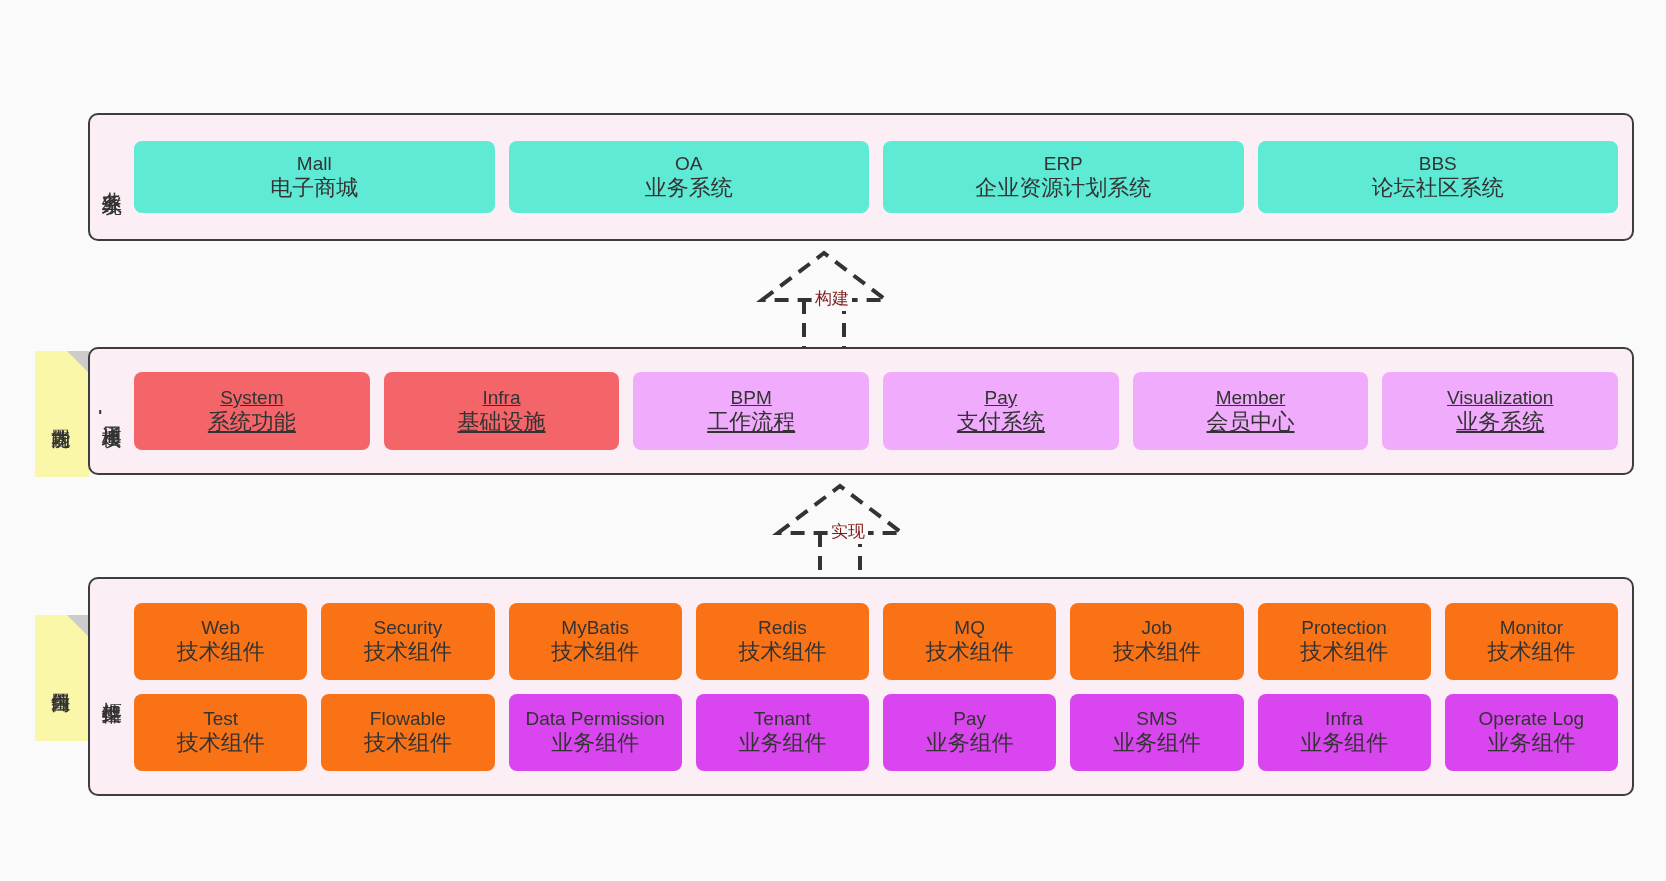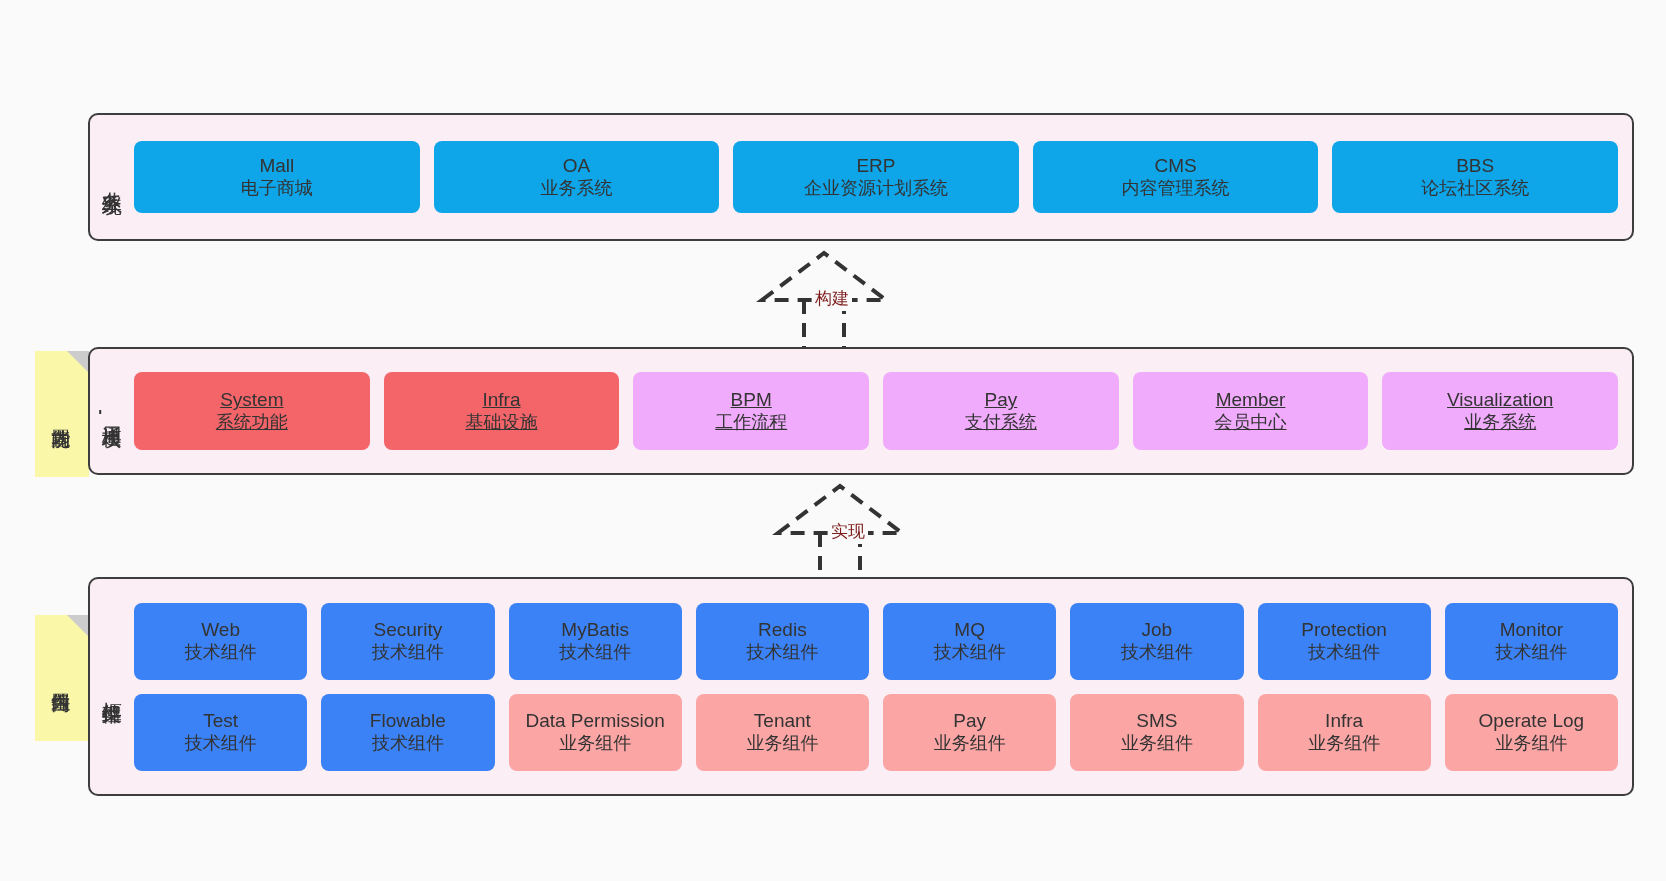"Mall" .c-blue { background: #0ea5e9 -> #5eead4 }
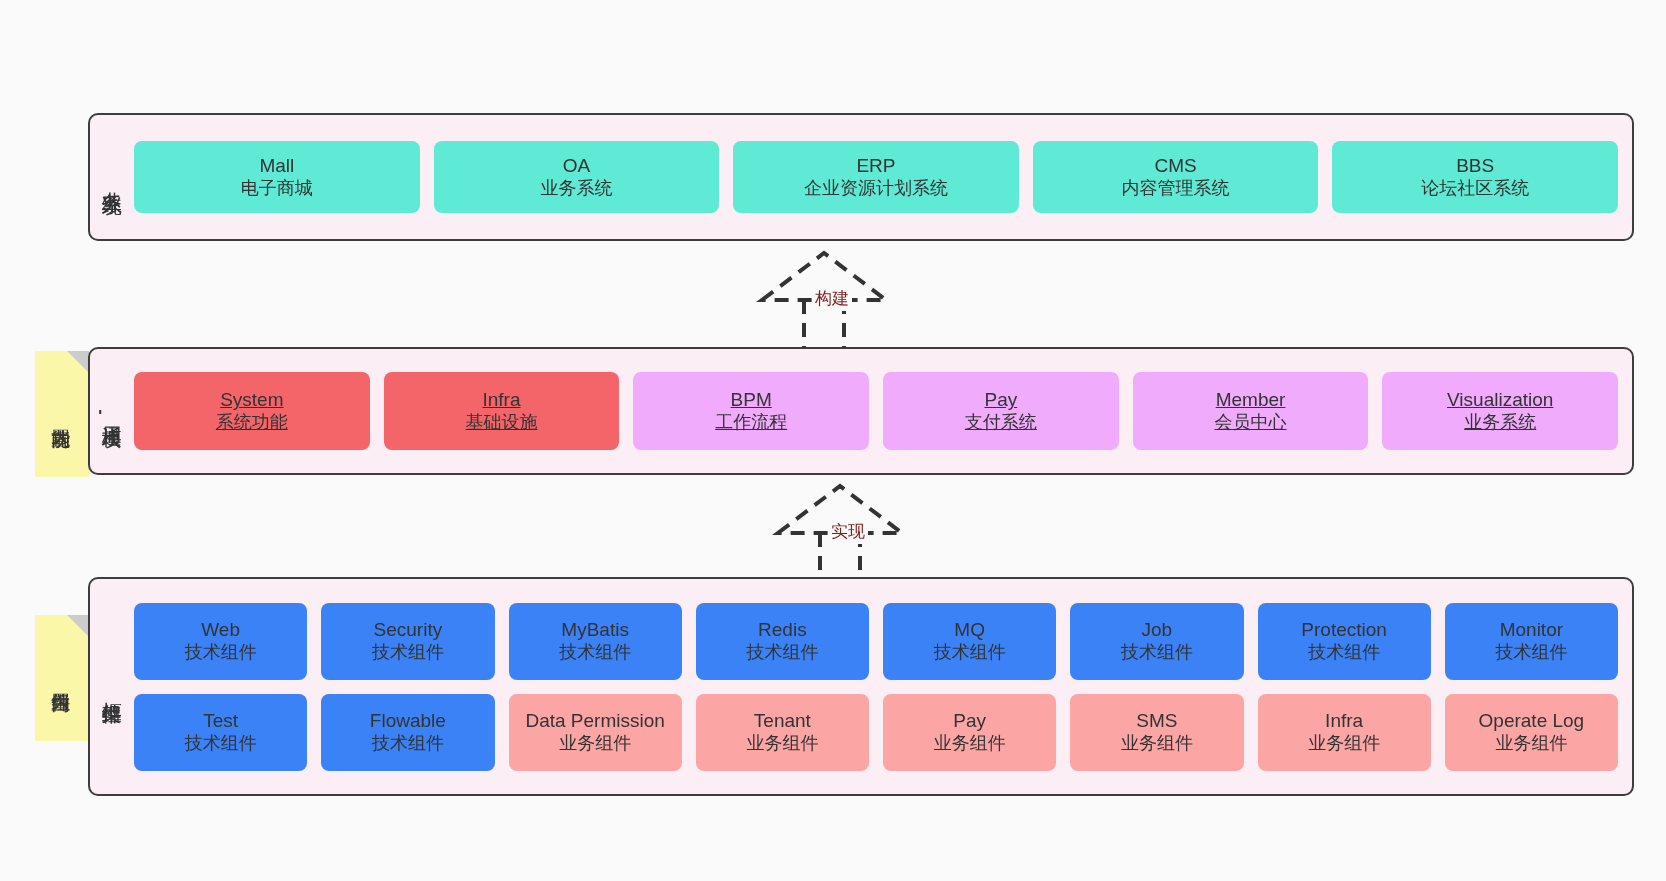"CMS" div.card { html: <div> <span>CMS</span> <span>内容管理系统</span> </div> -> none }
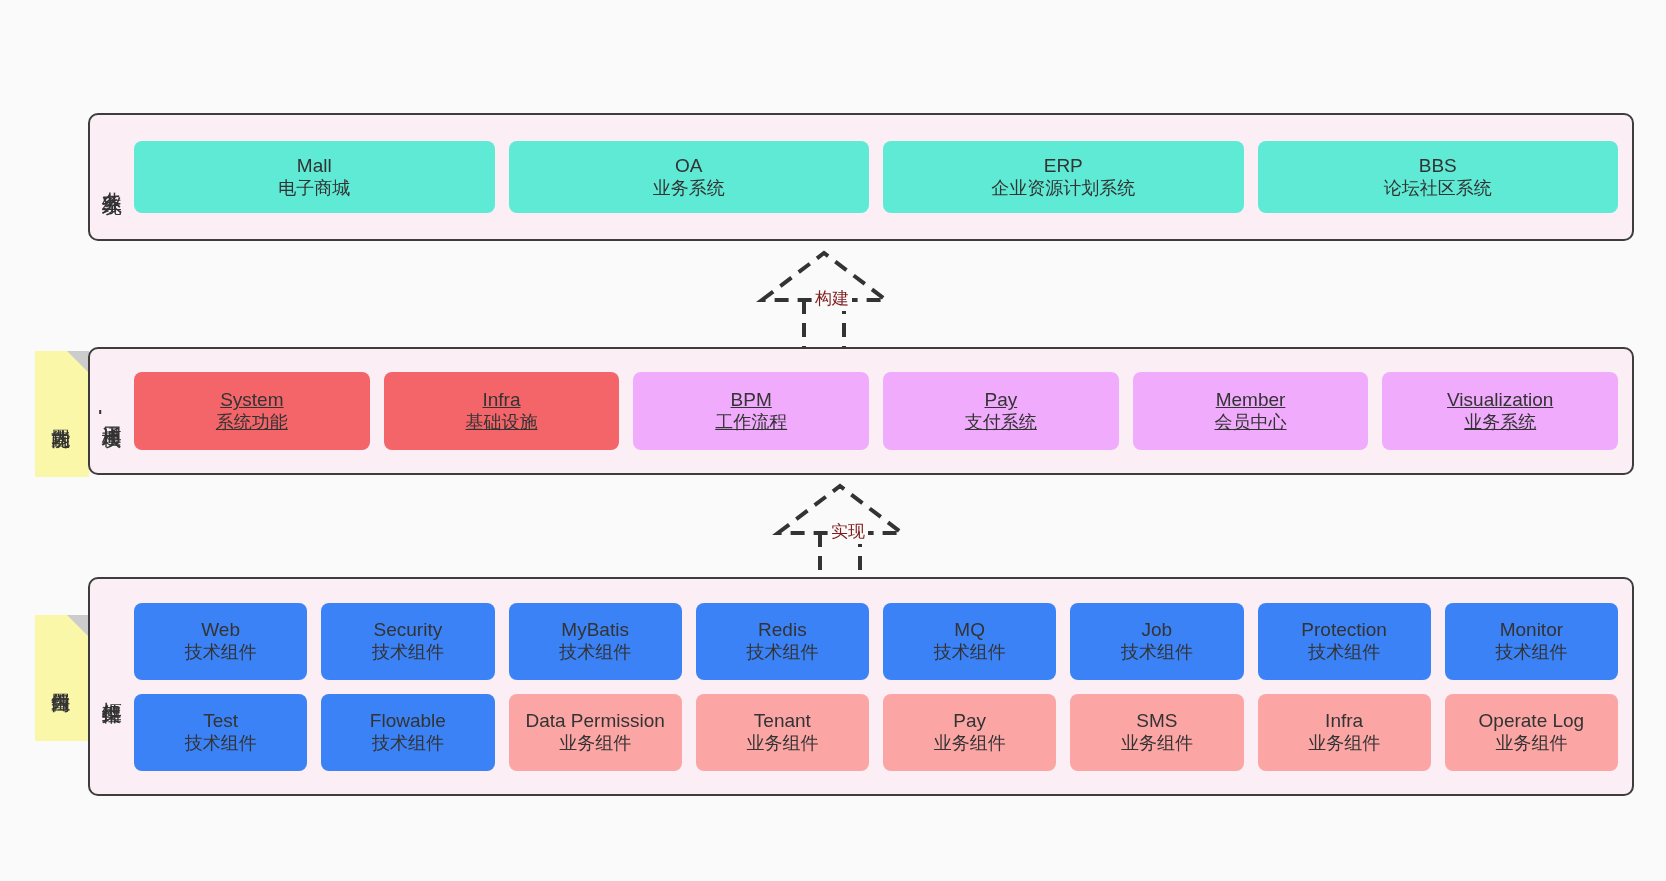"电子商城" .card .cn { font-size: 18px -> 22px }
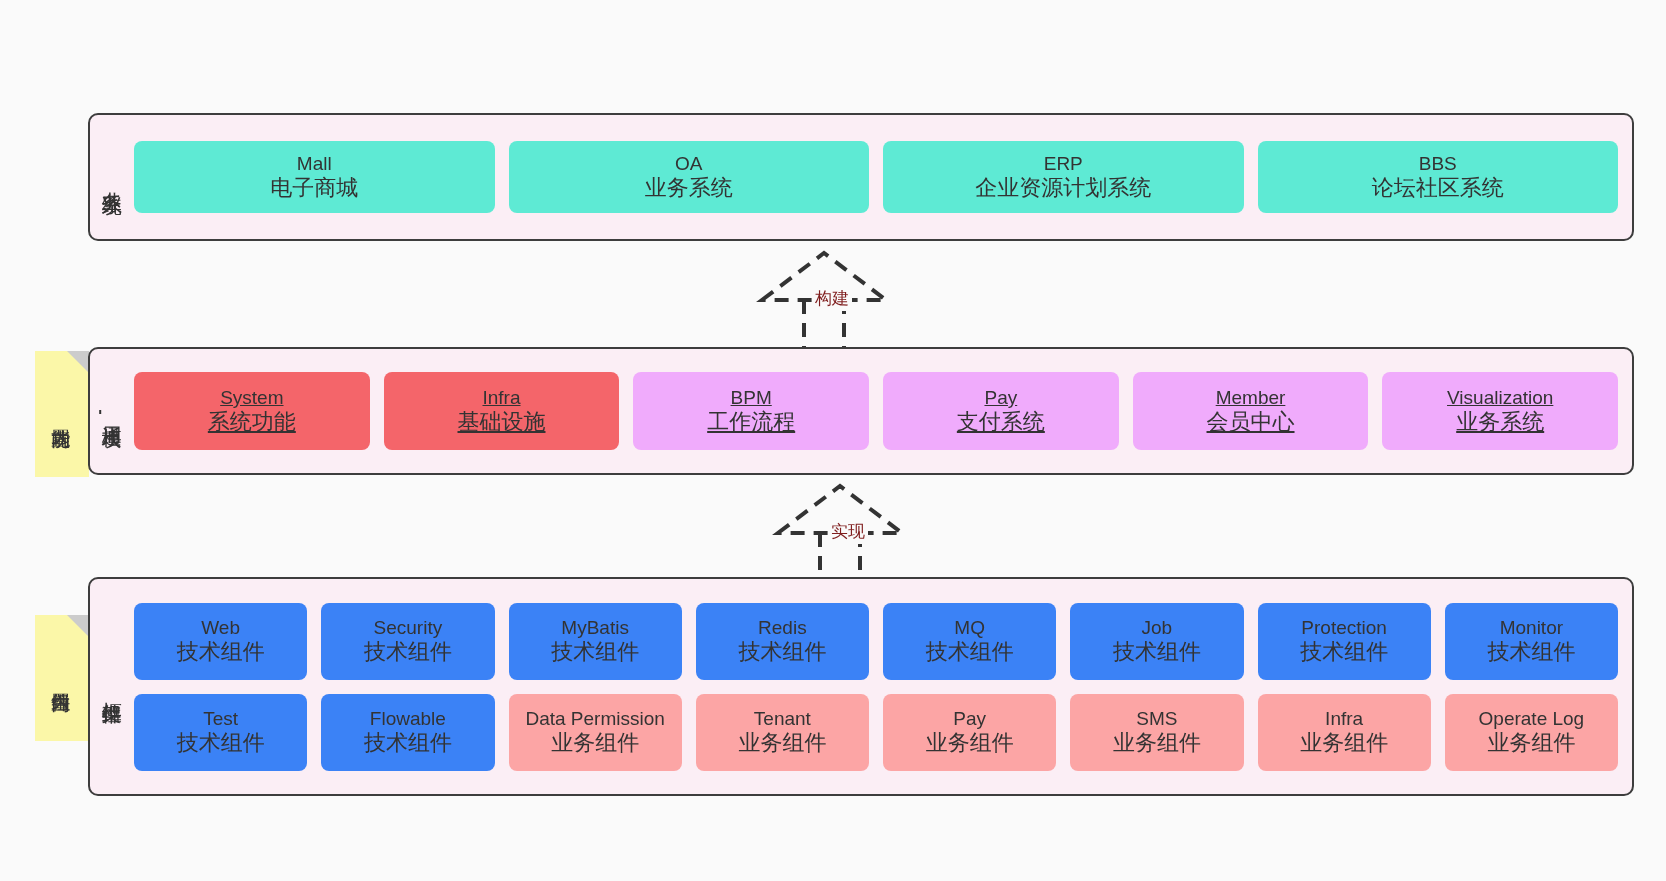"Web" .c-green { background: #3b82f6 -> #f97316 }
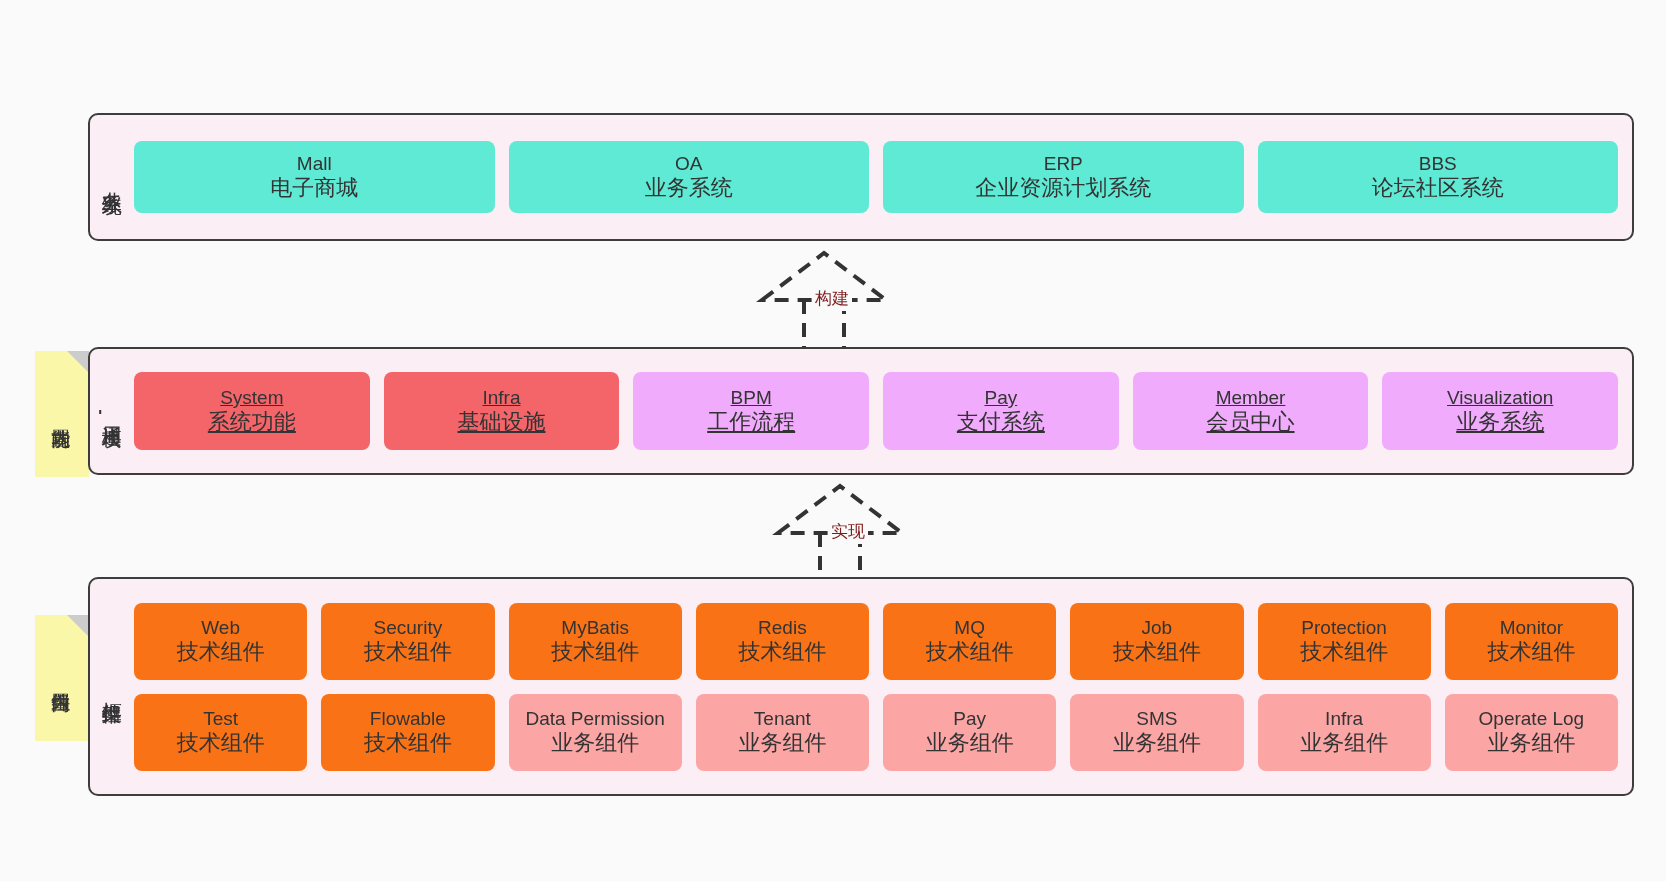"Data Permission" .c-lightgreen { background: #fca5a5 -> #d946ef }
